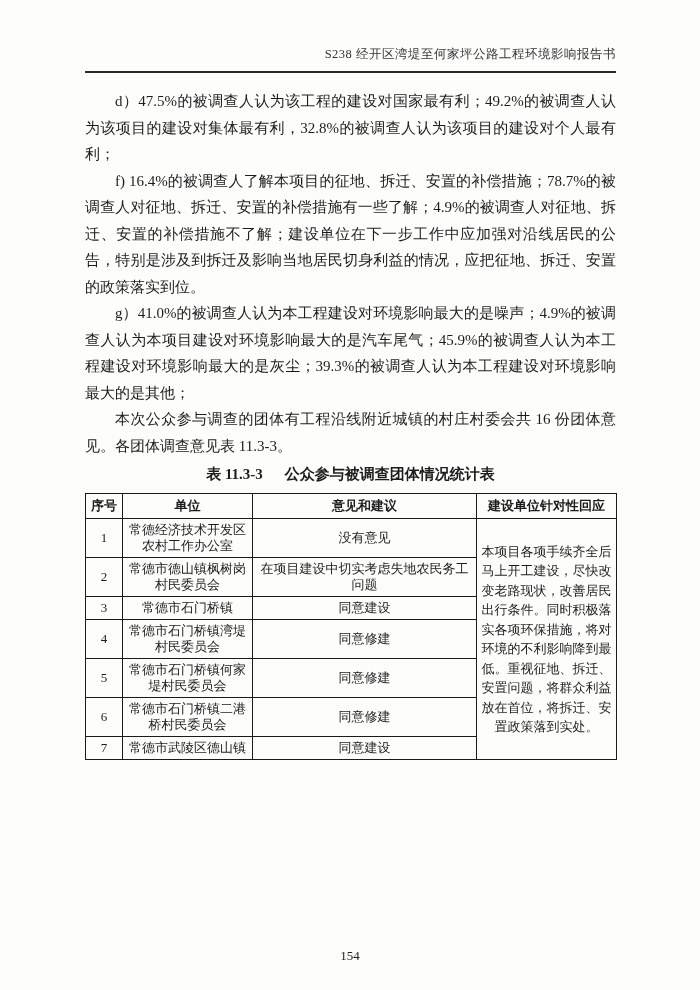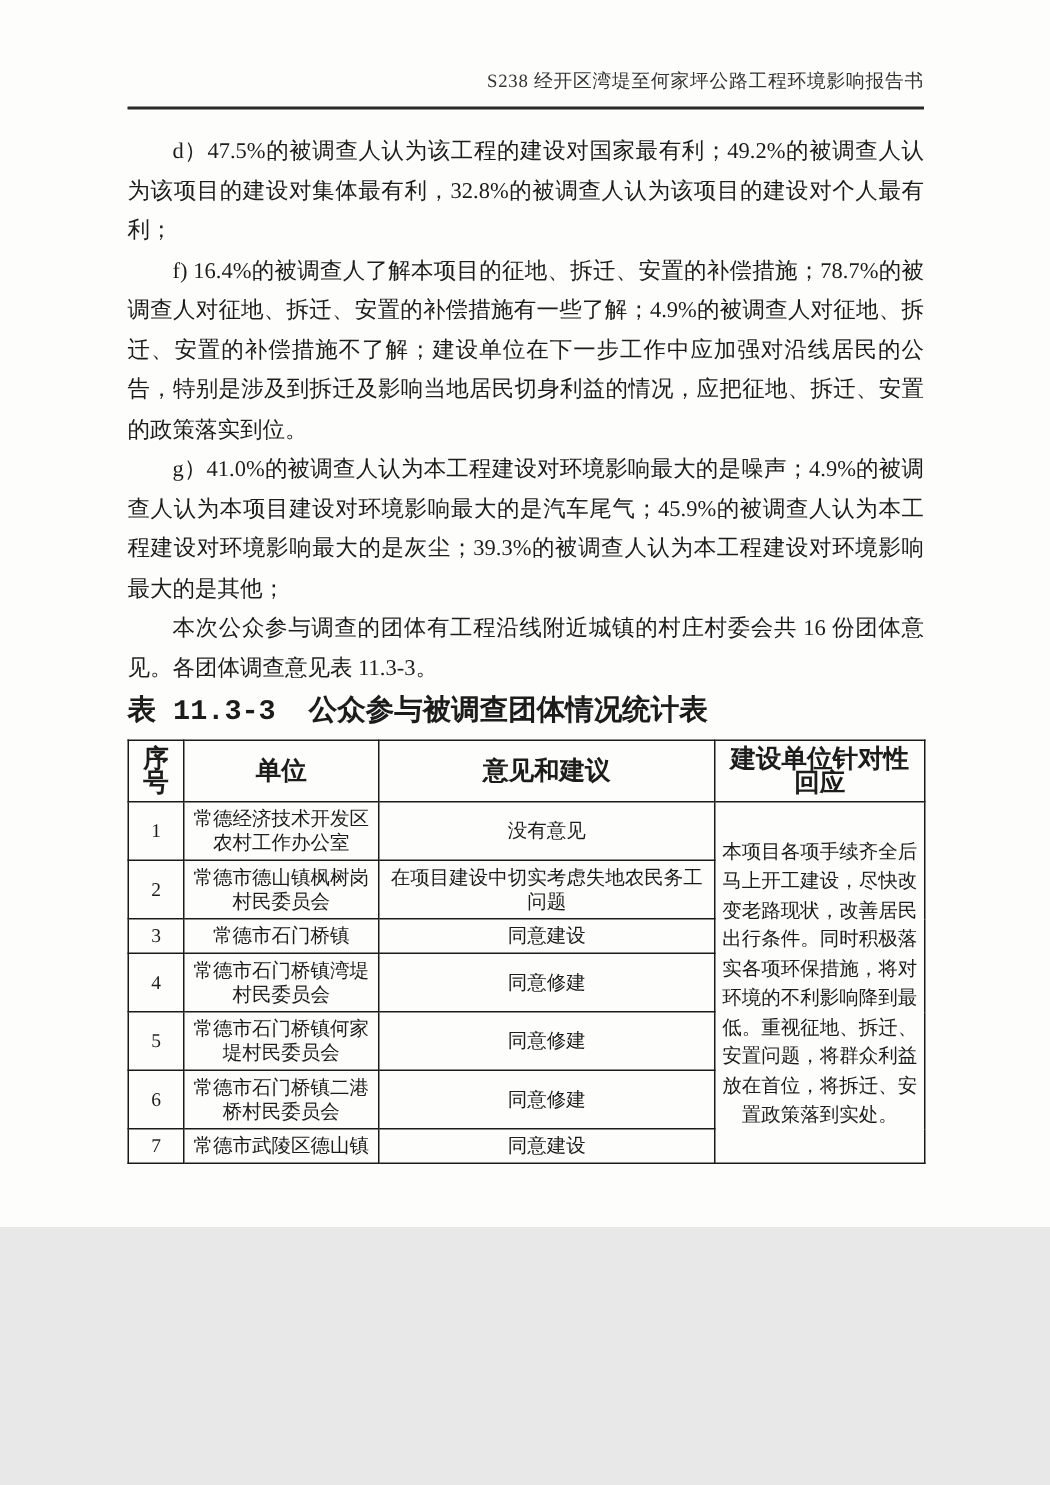"S238 经开区湾堤至何家坪公路工程环境影响报告书" .page { height: 818px -> 990px }
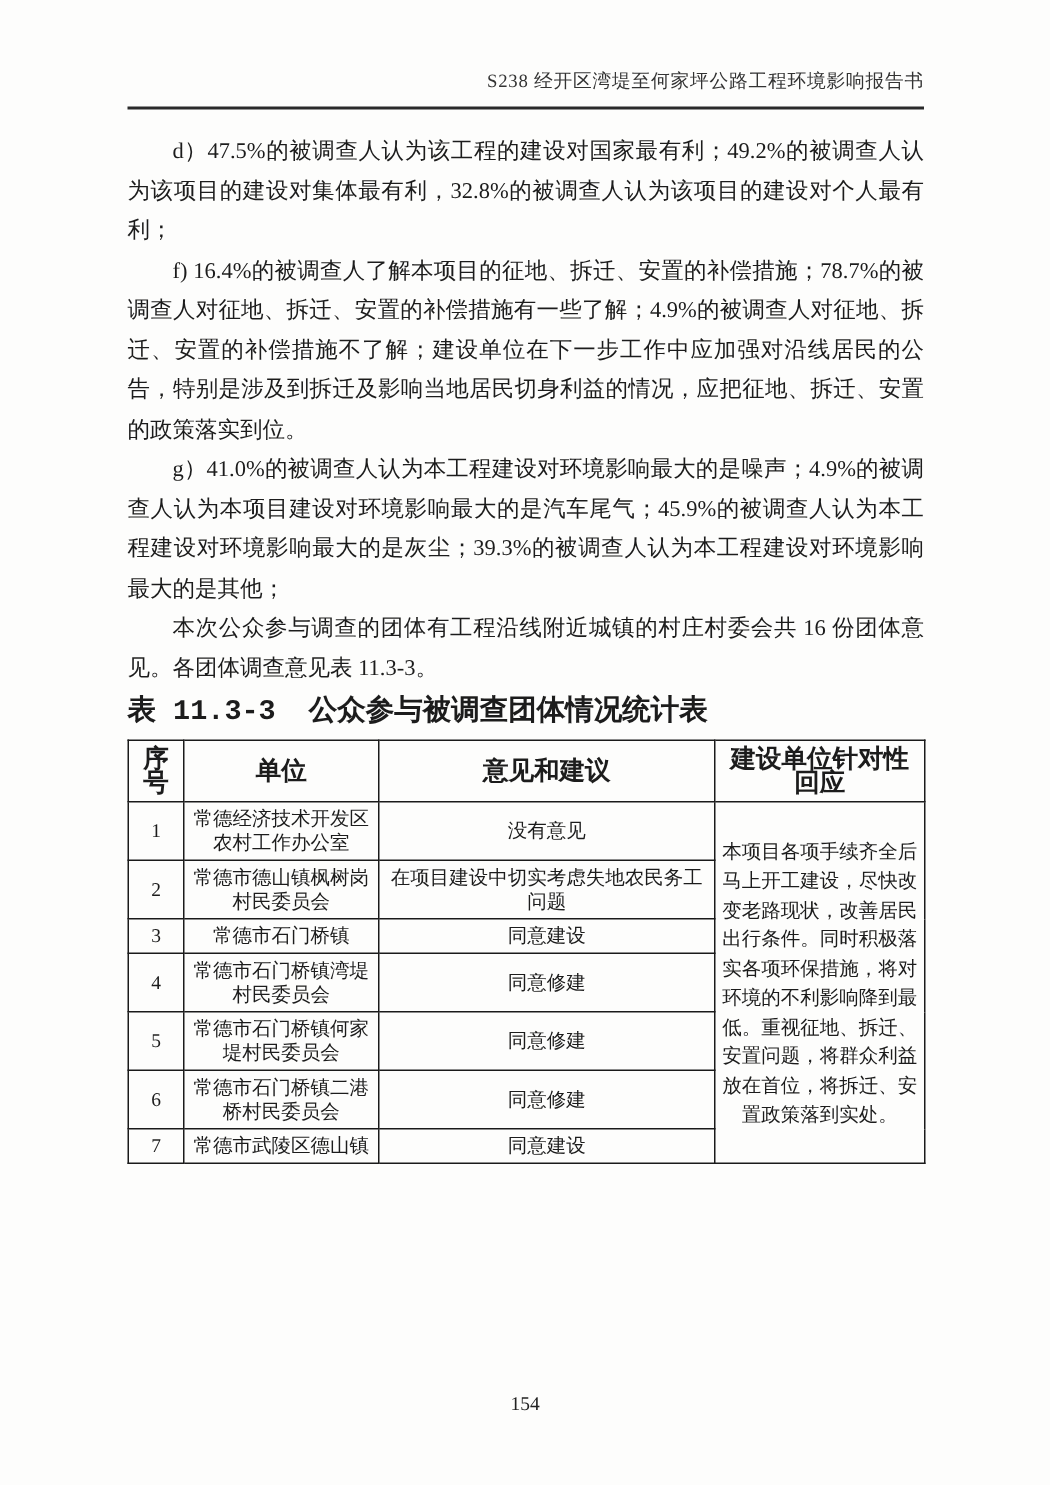"表 11.3-3 公众参与被调查团体情况统计表" .table-caption { font-family: Liberation Mono, monospace -> Liberation Serif, serif; font-size: 19px -> 15px; text-align: left -> center }
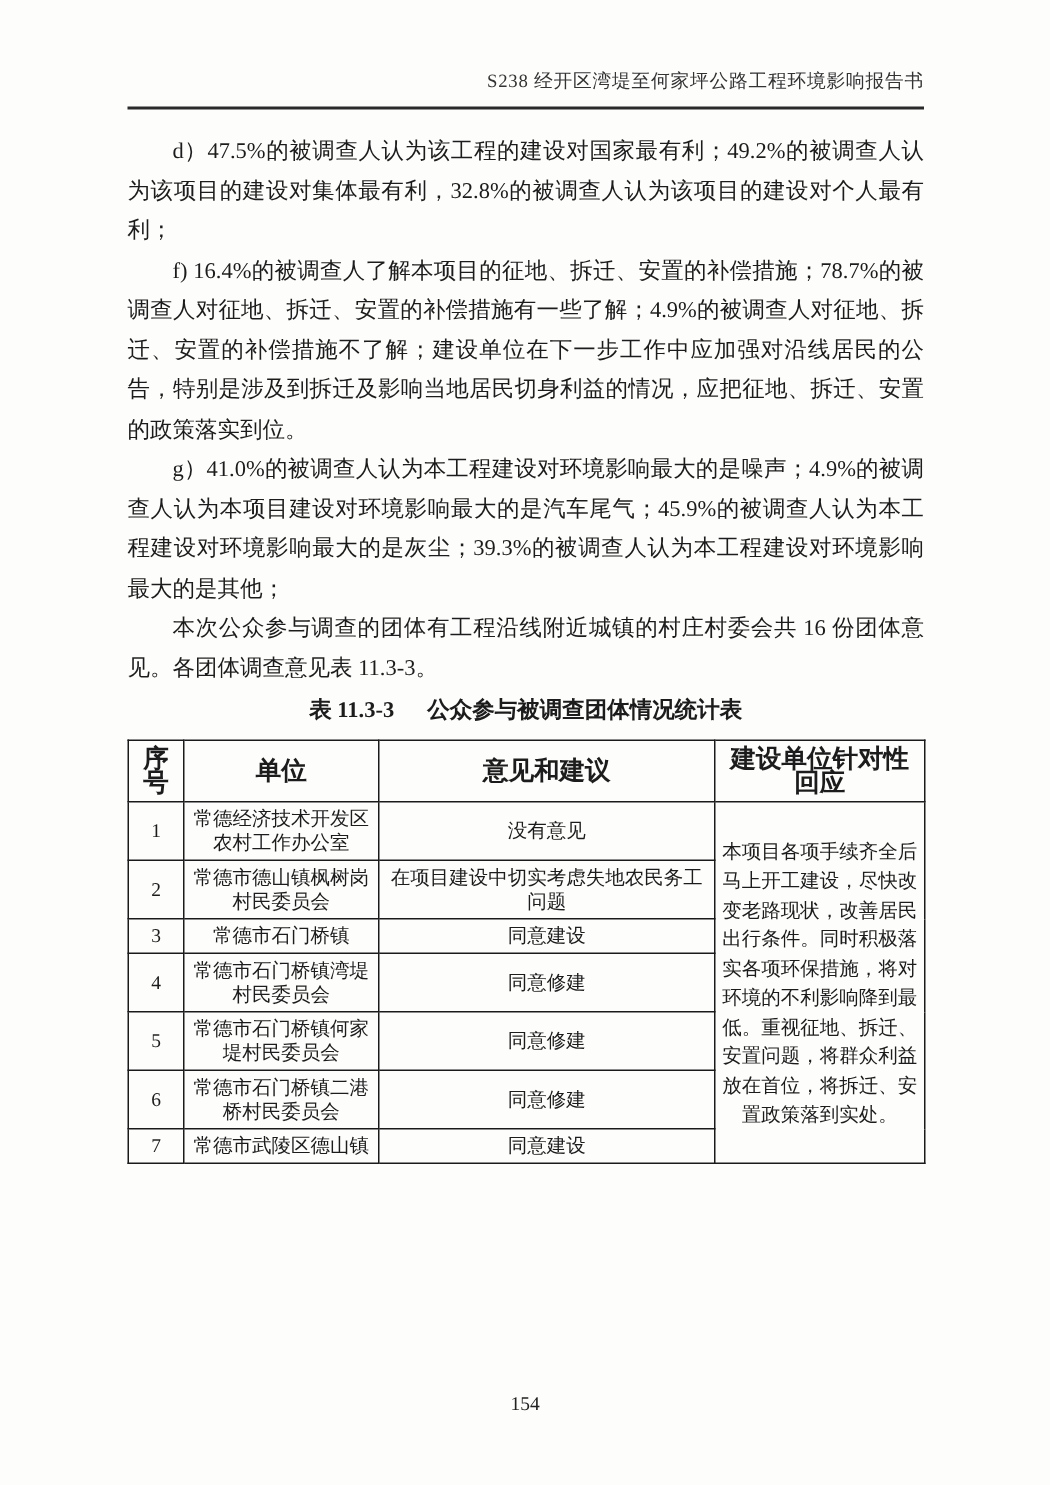"序号" table.survey th { font-size: 17px -> 13px }
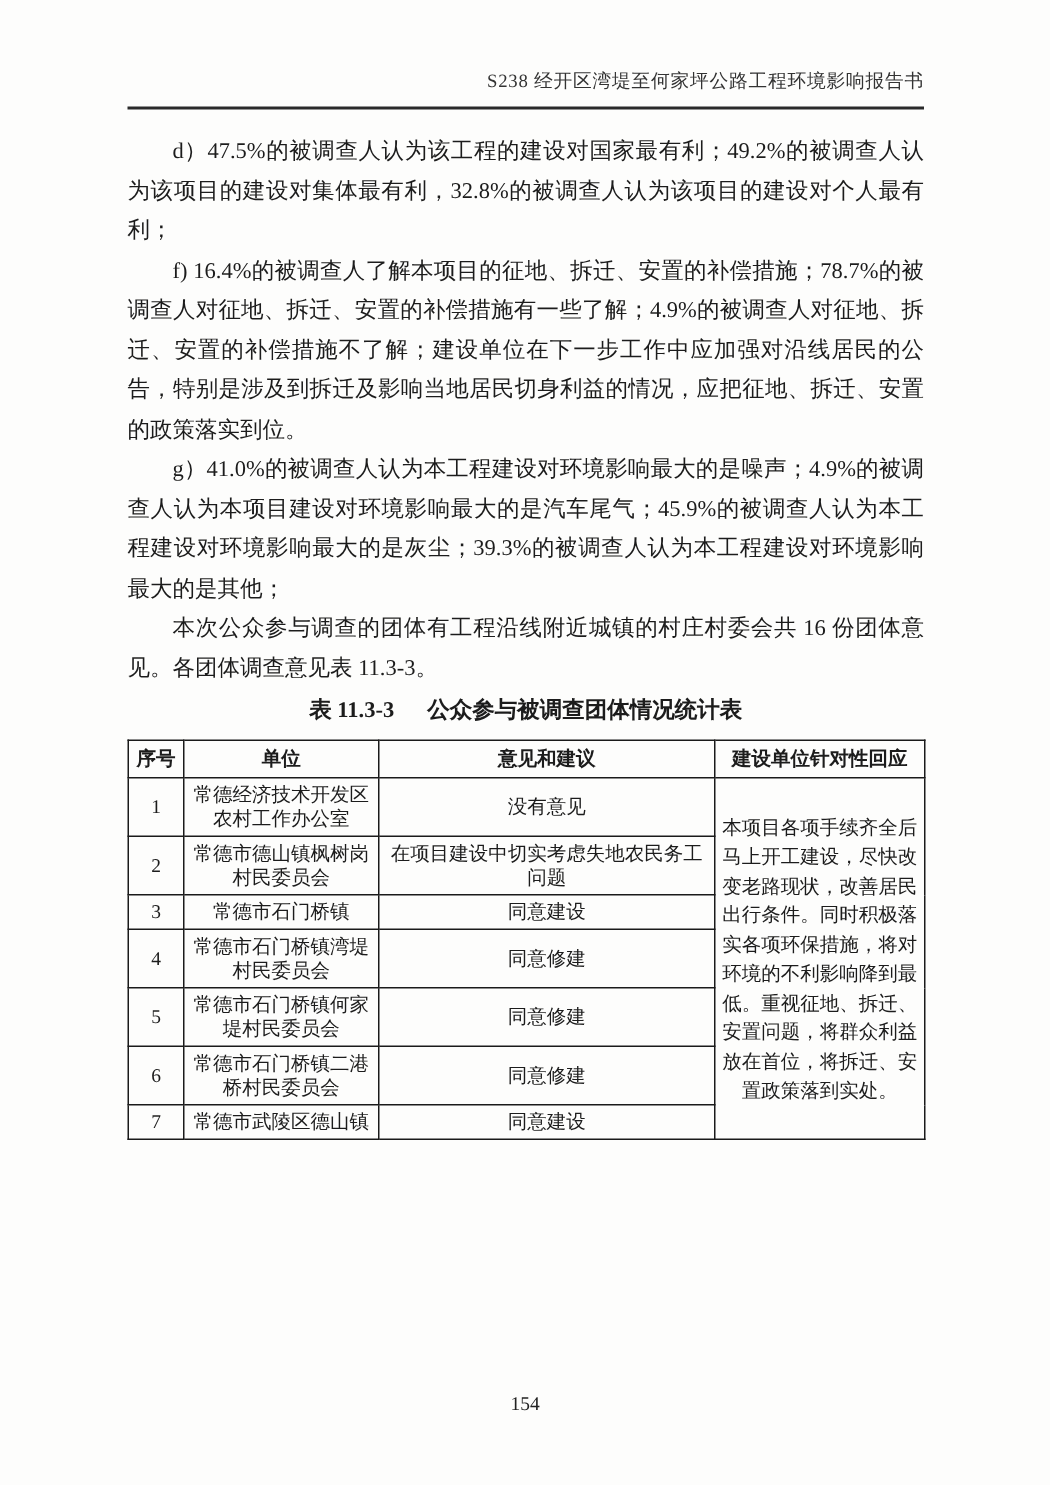"154" .page-footer { top: 928px -> 948px }
